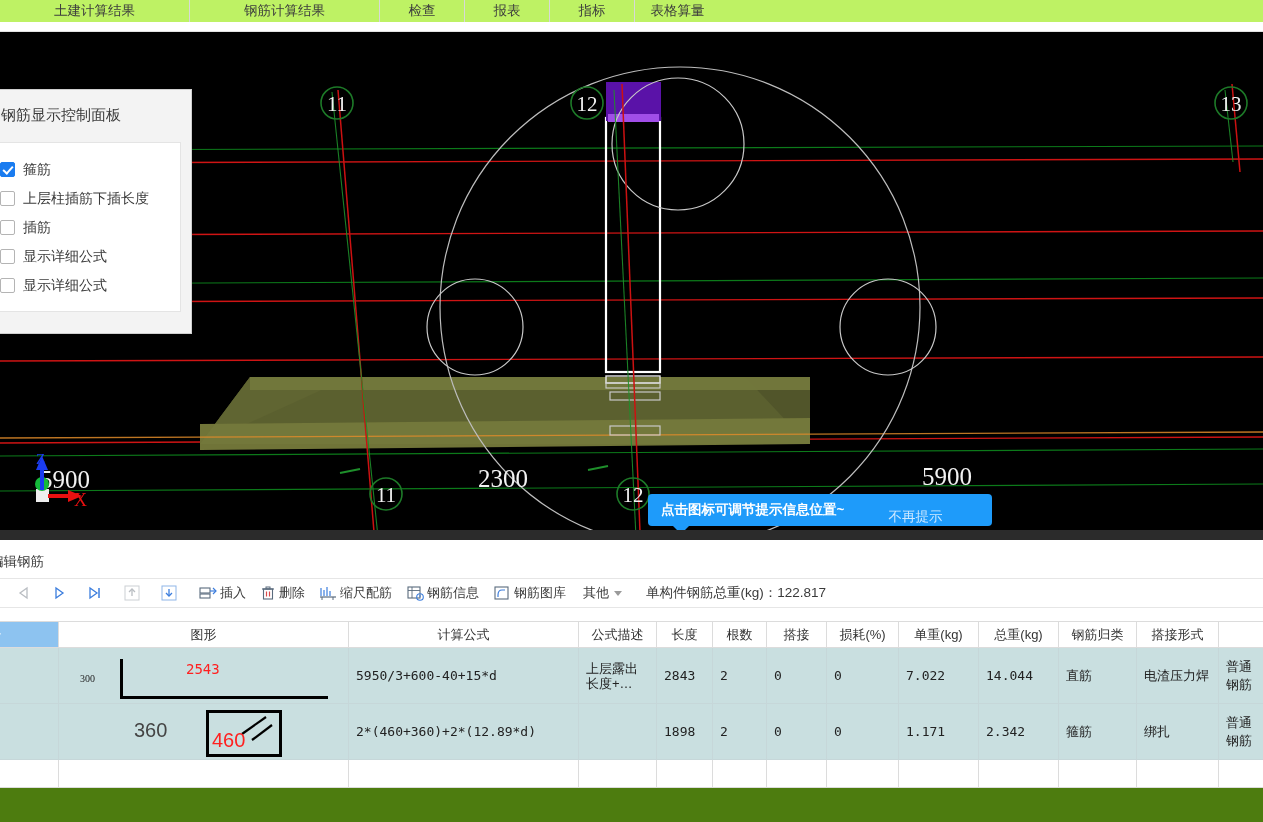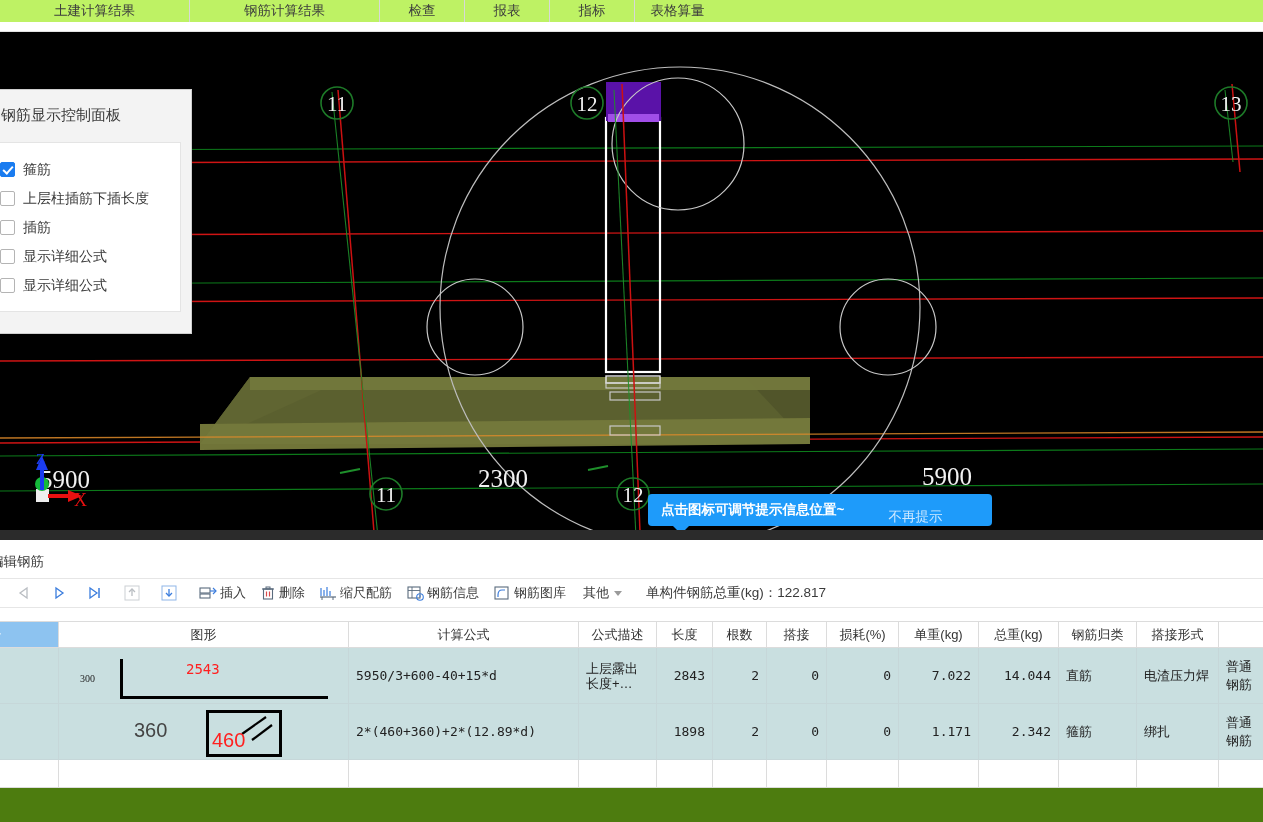"2843" .cell-num { text-align: right -> left }
